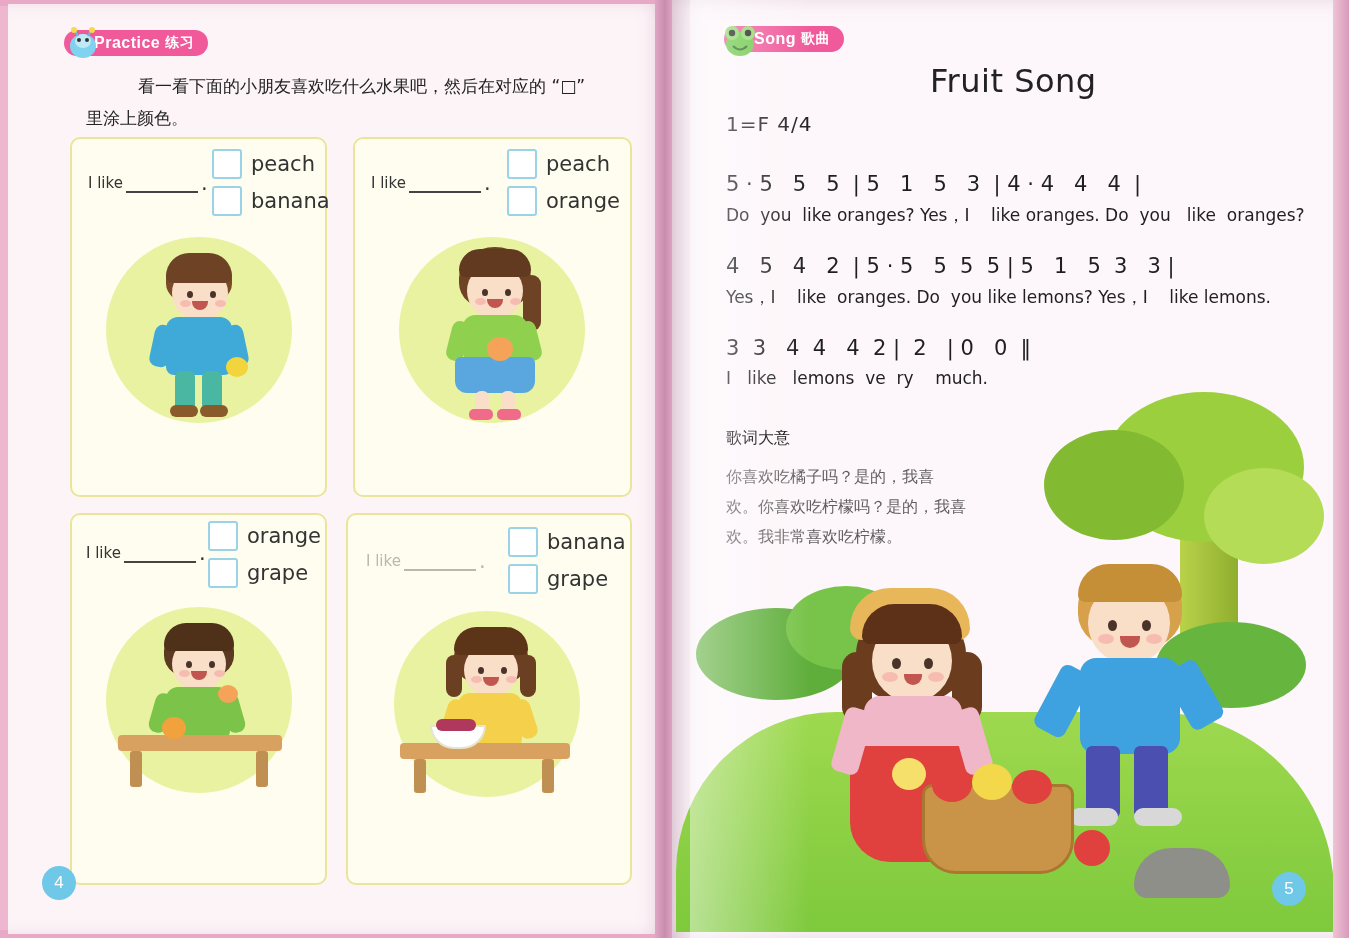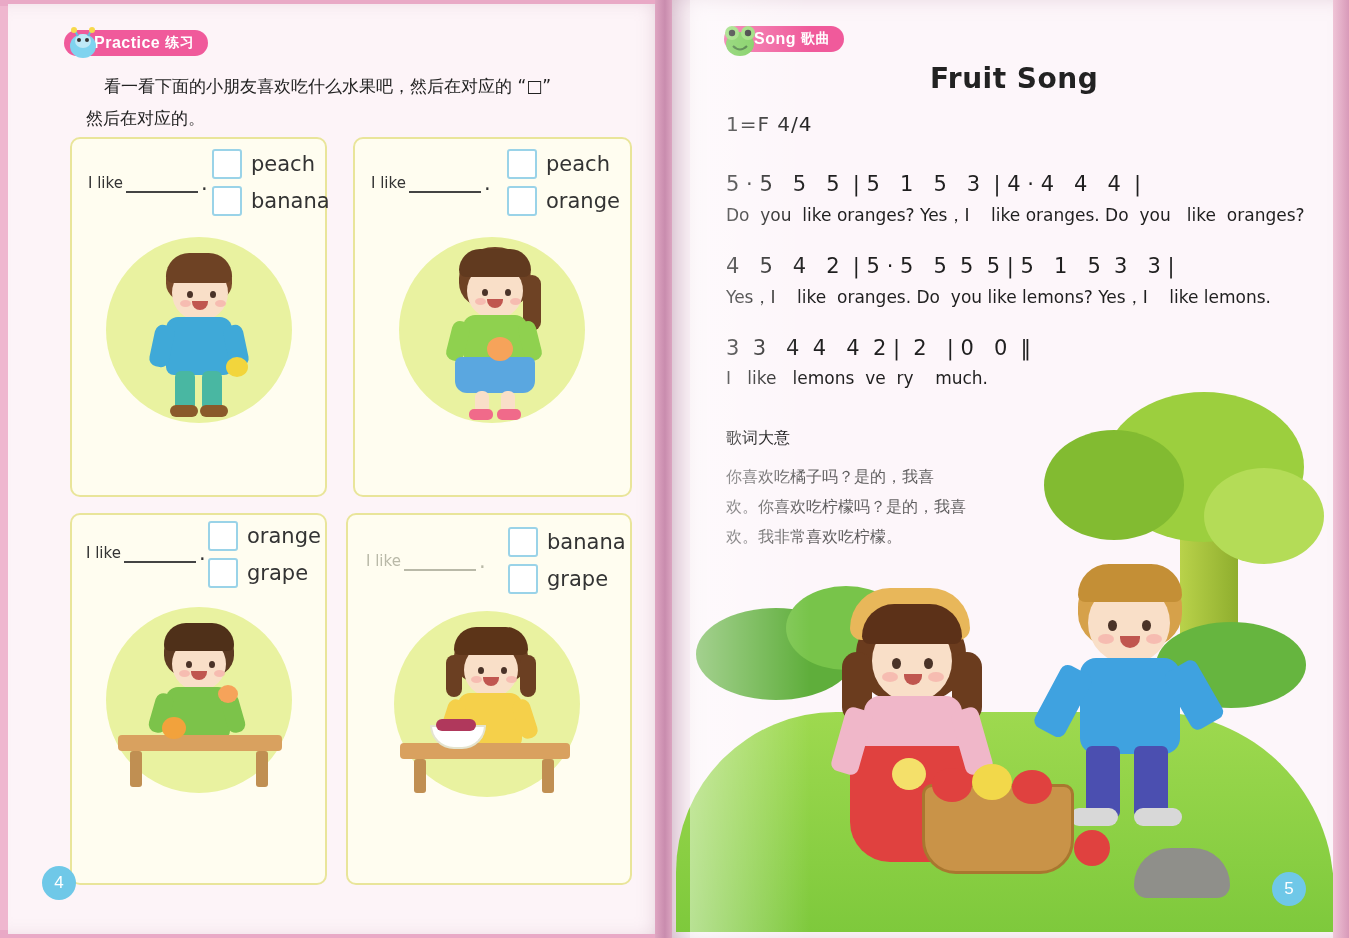"看一看下面的小朋友喜欢吃什么水果吧，然后在对应的 “□”" .instr .indent { margin-left: 18px -> 52px }
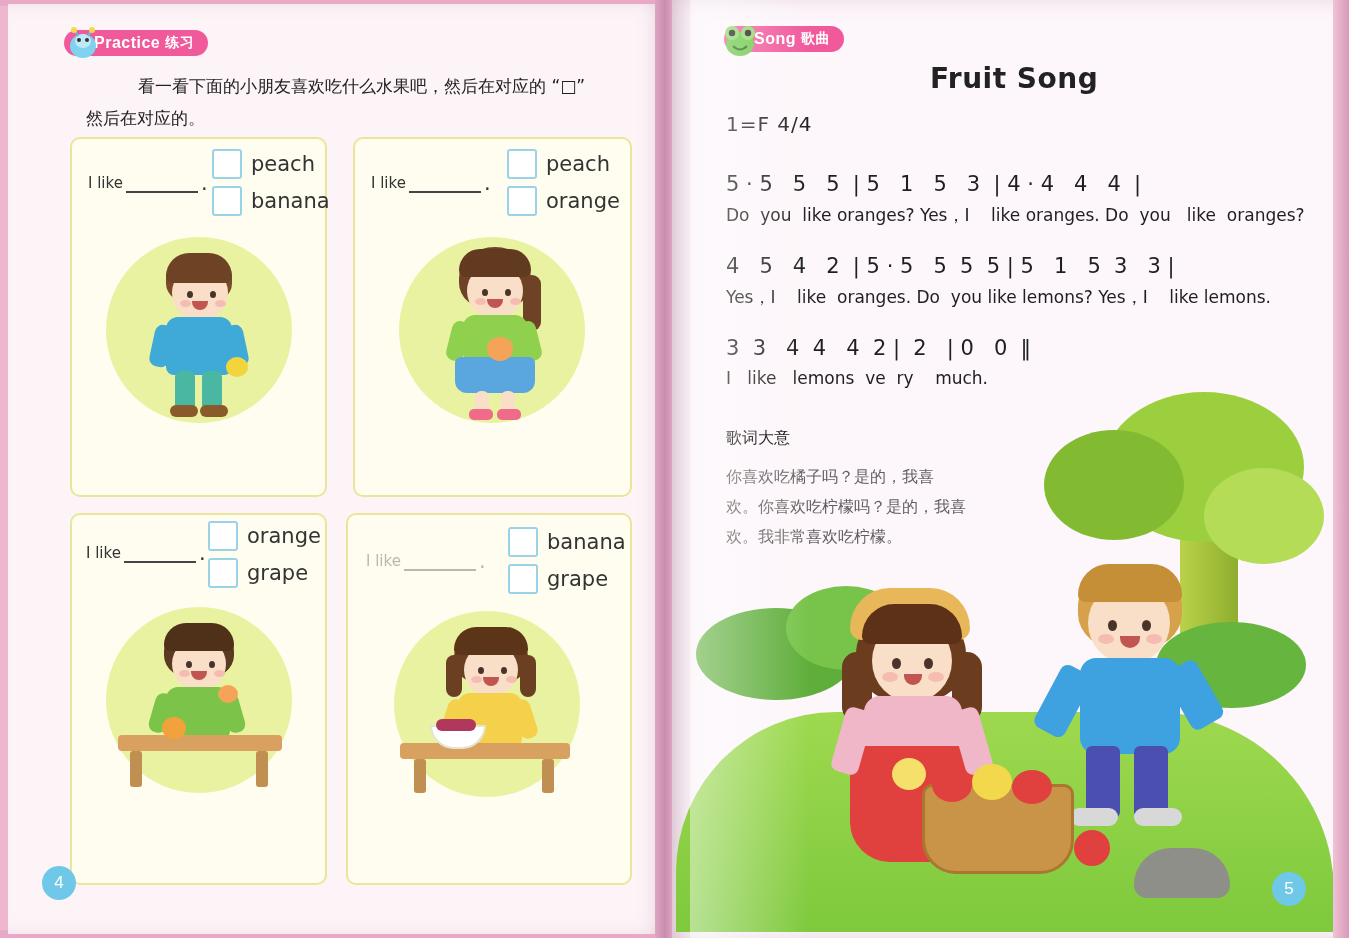"Fruit Song" .song-title { font-size: 28px -> 32px; font-weight: bold -> normal }
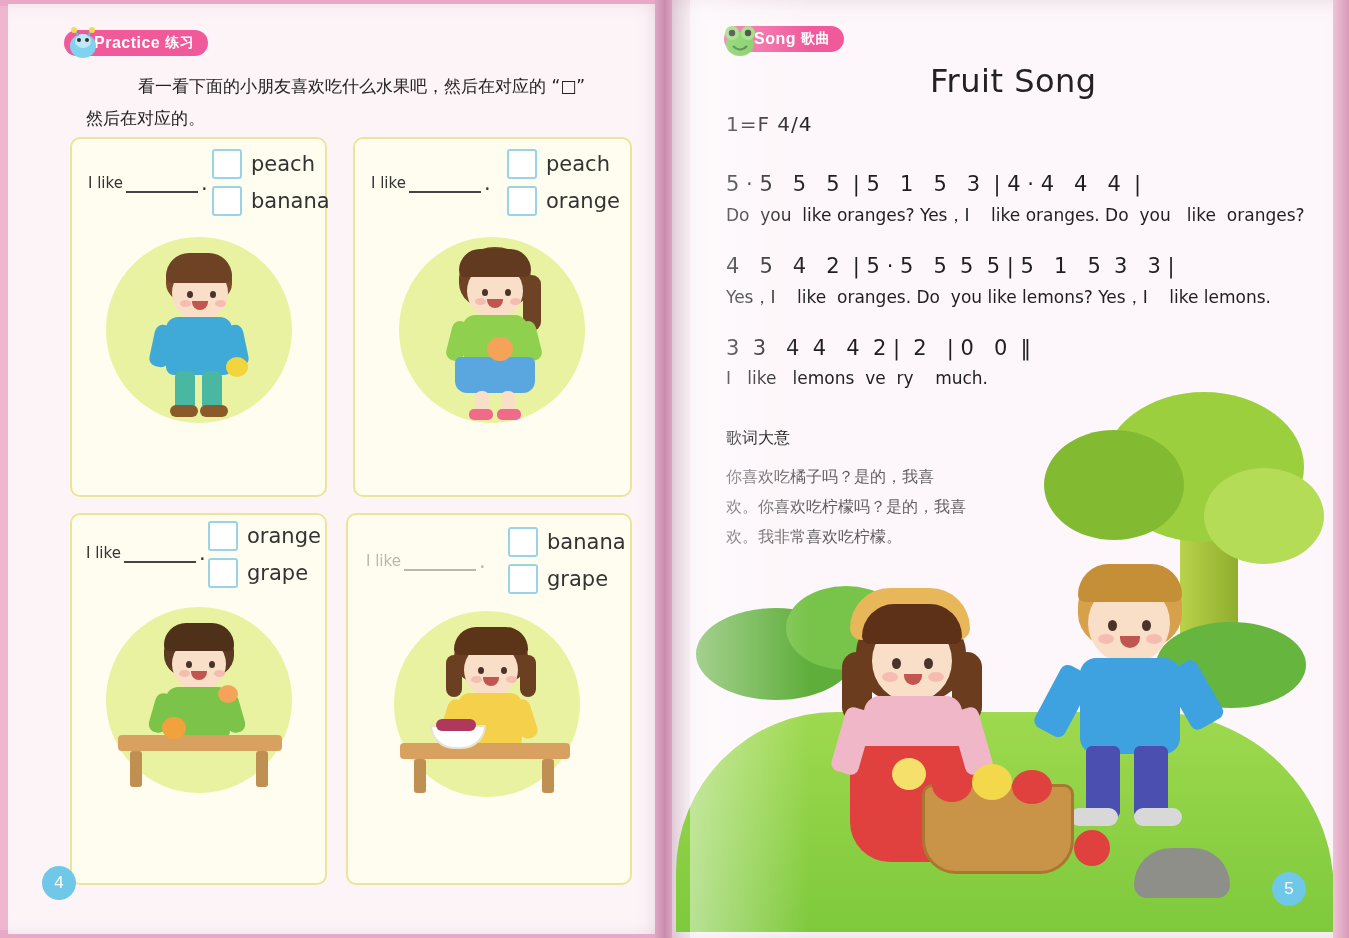"然后在对应的。" div { text: 然后在对应的 -> 里涂上颜色 }
